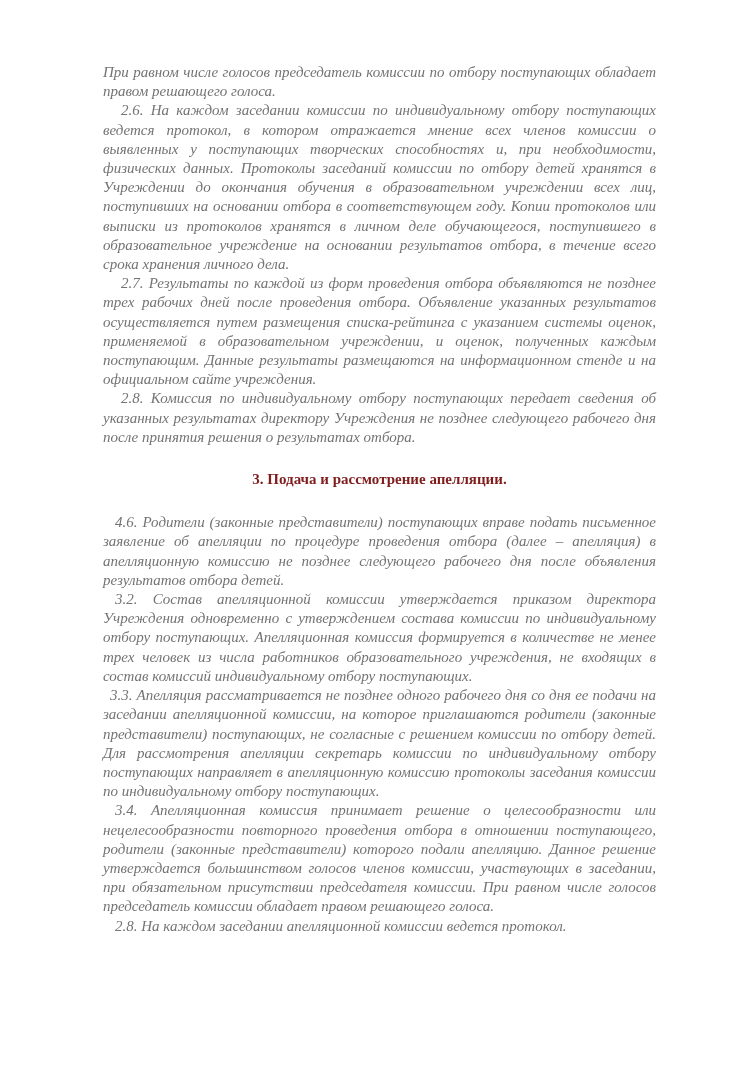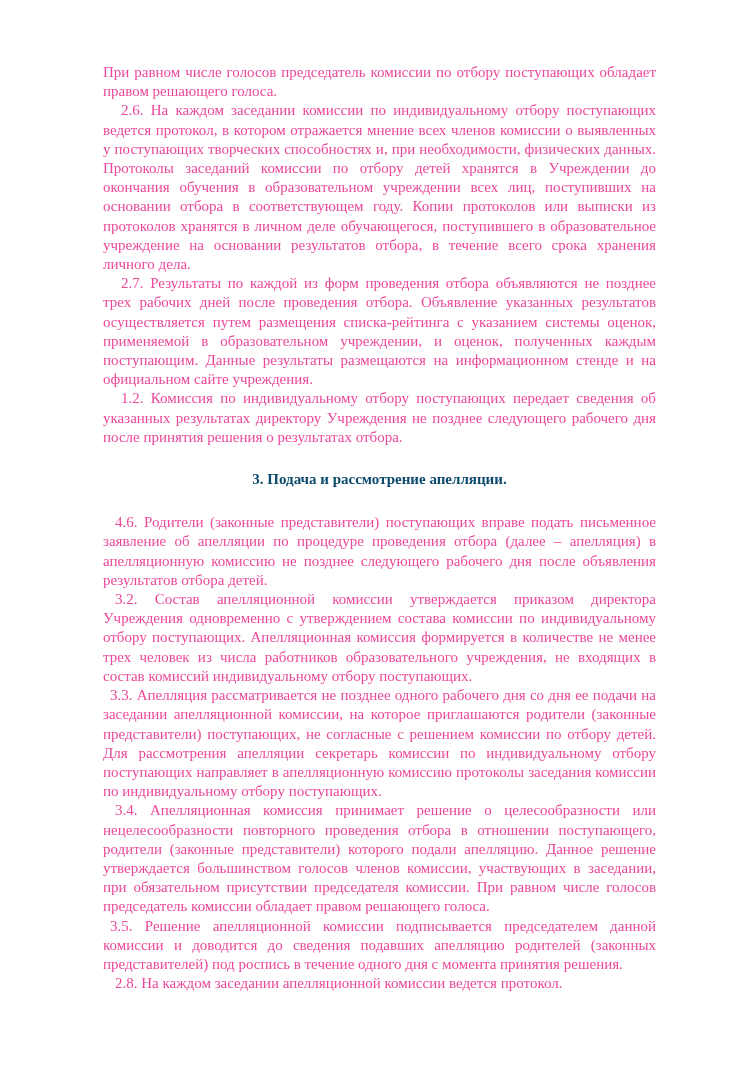"При равном числе голосов председатель" .doc p { color: #ec4899 -> #737373; font-style: none -> italic }
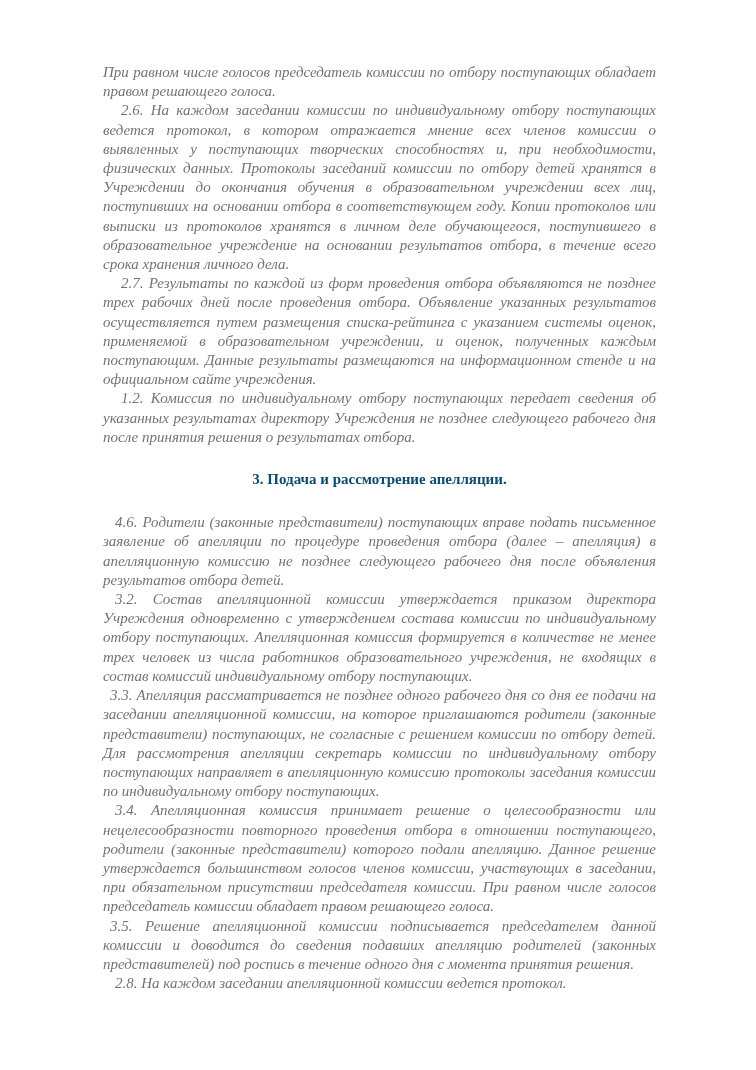"1.2. Комиссия по индивидуальному отбору" p.ind-lg { text: 1.2 -> 2.8 }
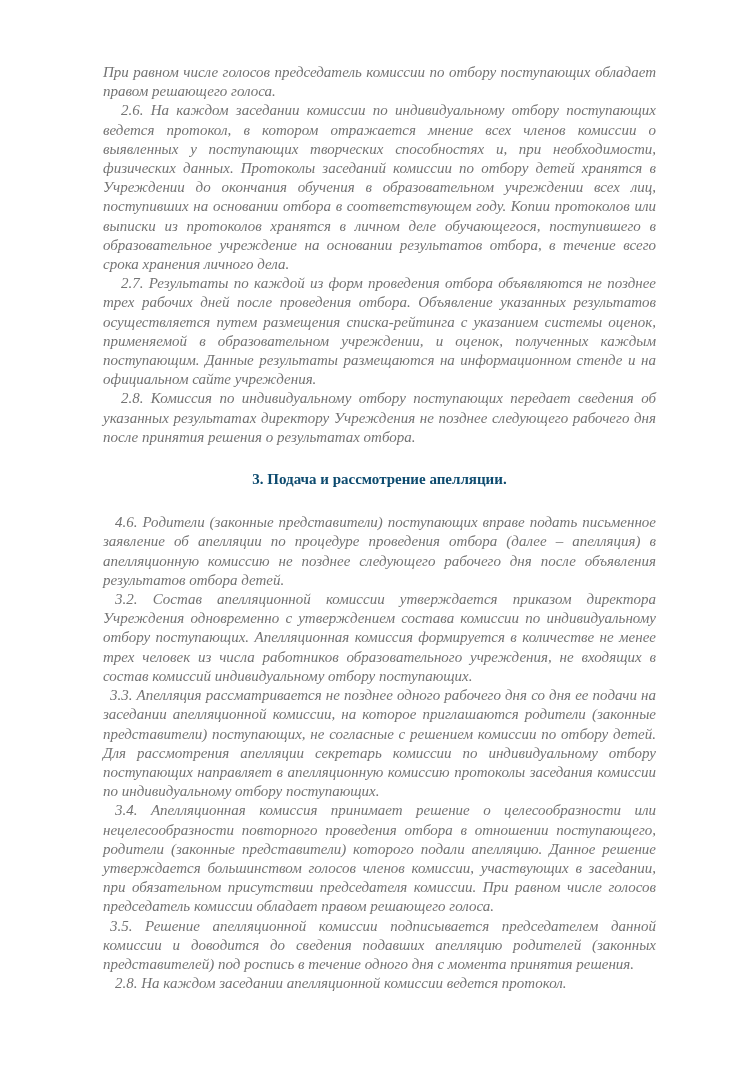"3. Подача и рассмотрение апелляции." .doc h2.section-heading { color: #0c4a6e -> #7f1d1d }
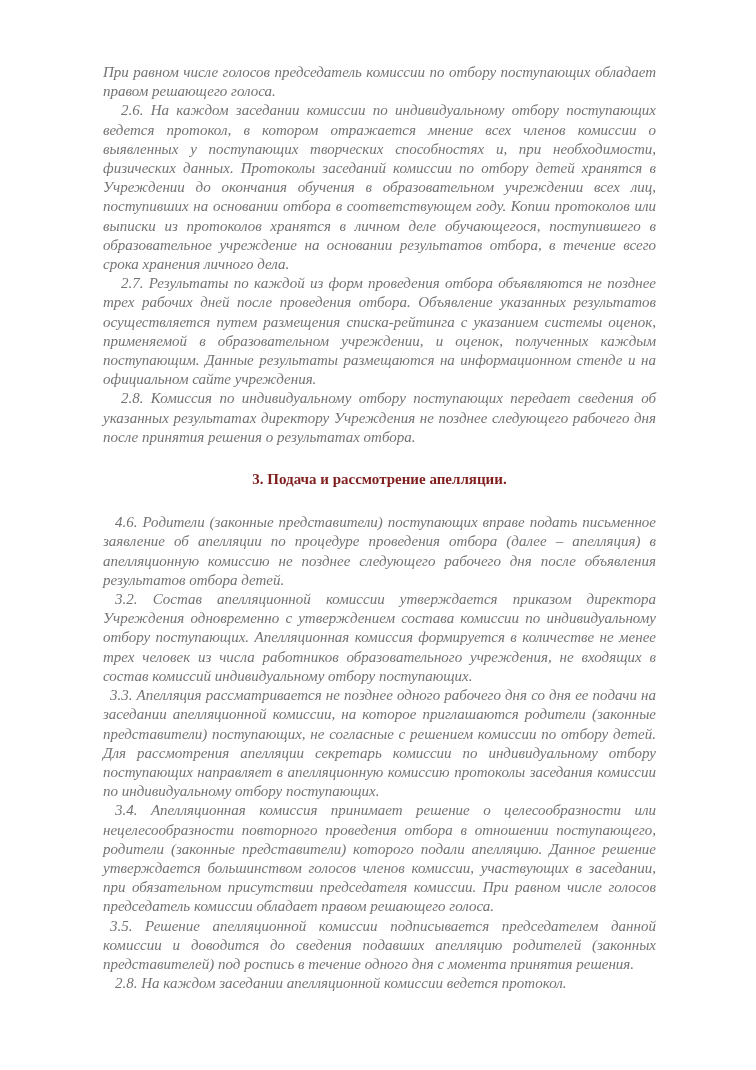"3.5. Решение апелляционной комиссии" p.ind-sm { html: <p>3.5. Решение апелляционной комиссии подписывается председателем данной комиссии и доводится до сведения подавших апелляцию родителей (законных представителей) под роспись в течение одного дня с момента принятия решения.</p> -> none }
